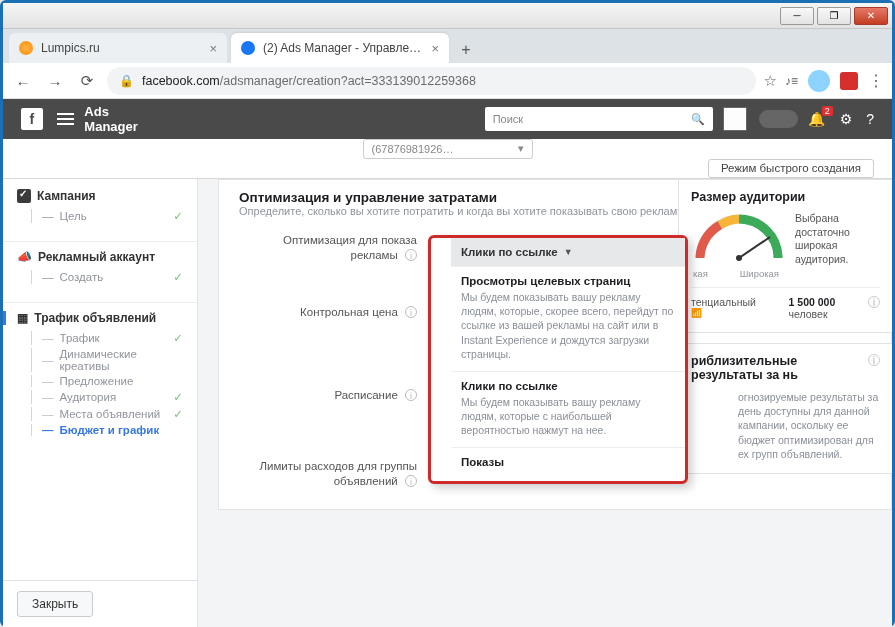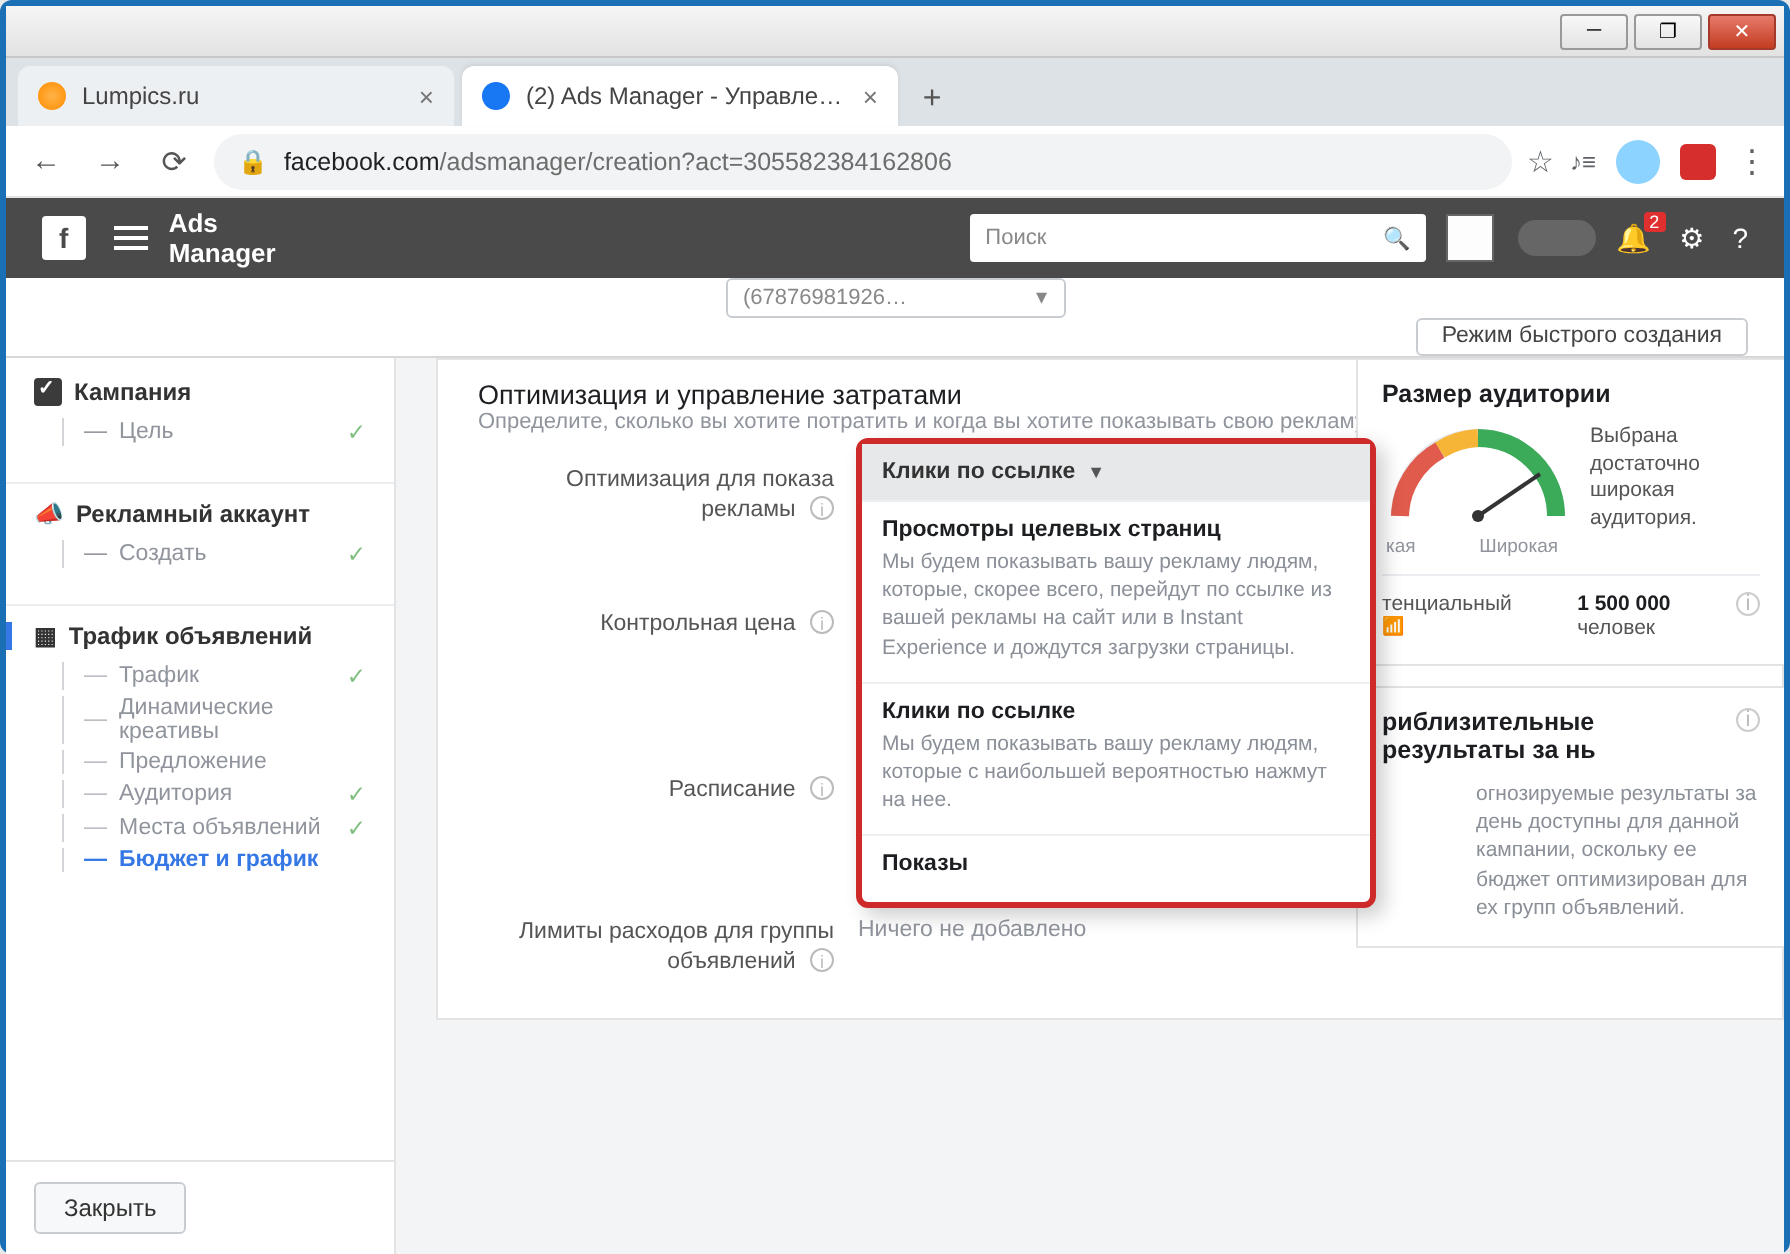"/adsmanager/creation?act=305582384162806" span.path { text: 305582384162806 -> 333139012259368 }
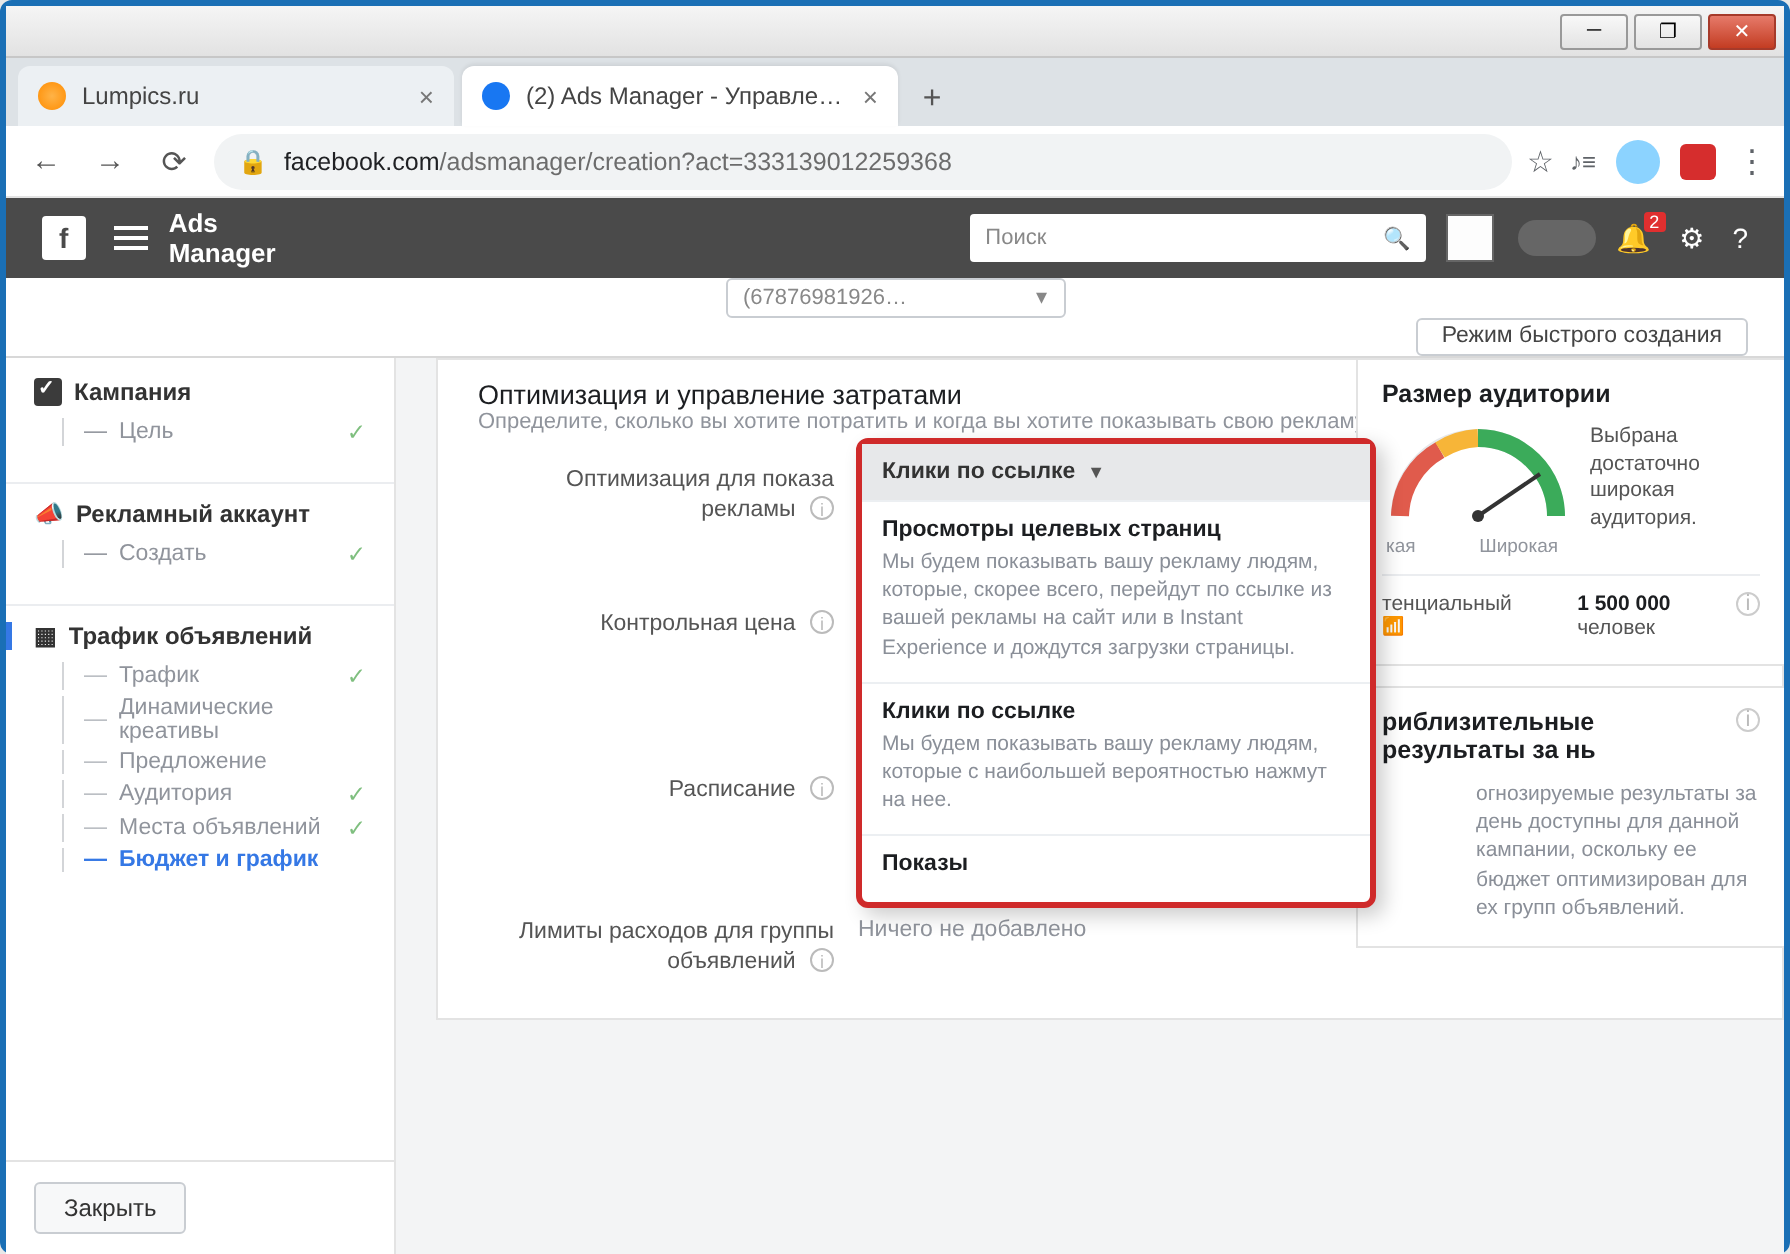"Оптимизация и управление затратами" .main-h { font-weight: 400 -> 700 }
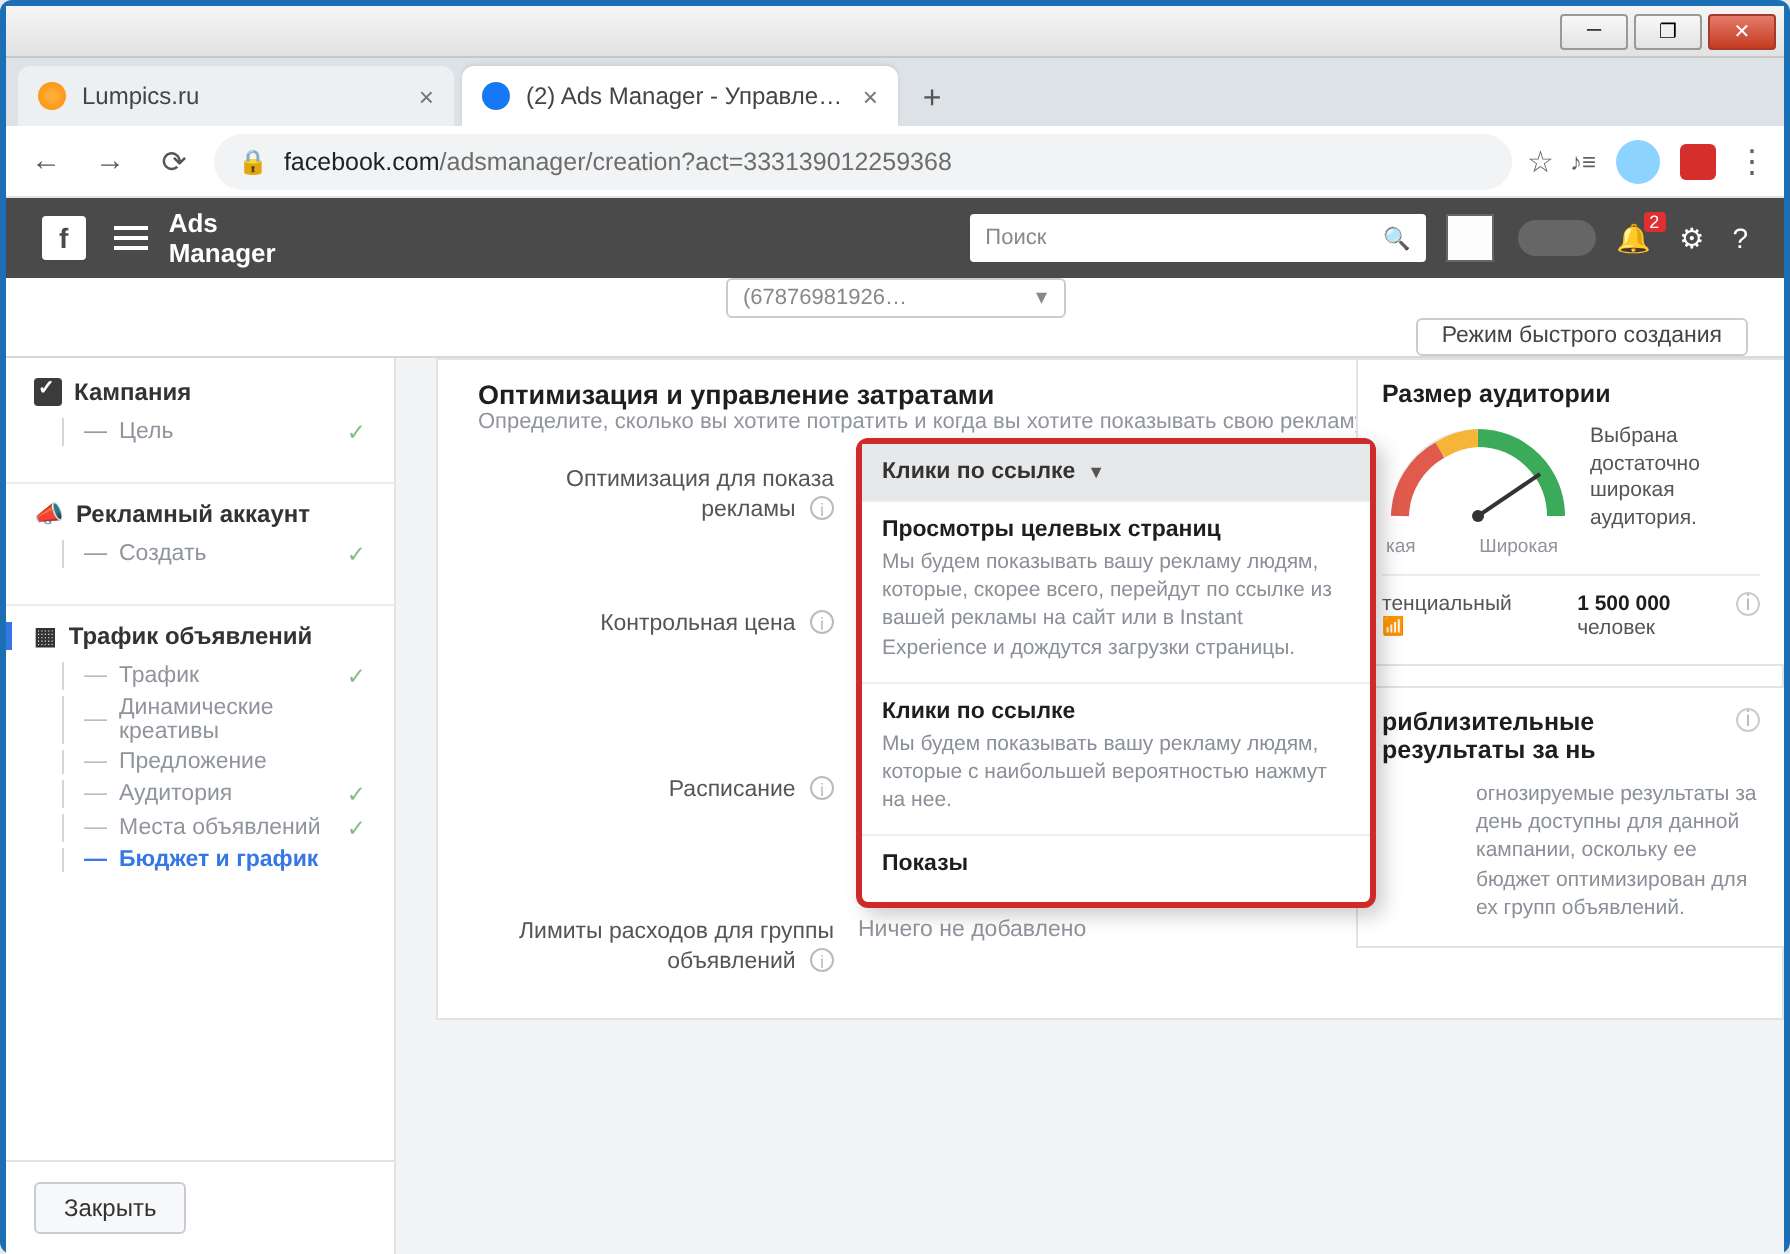"Клики по ссылке" .dropdown-wrap { padding-left: none -> 20px; top: 40px -> 56px }
